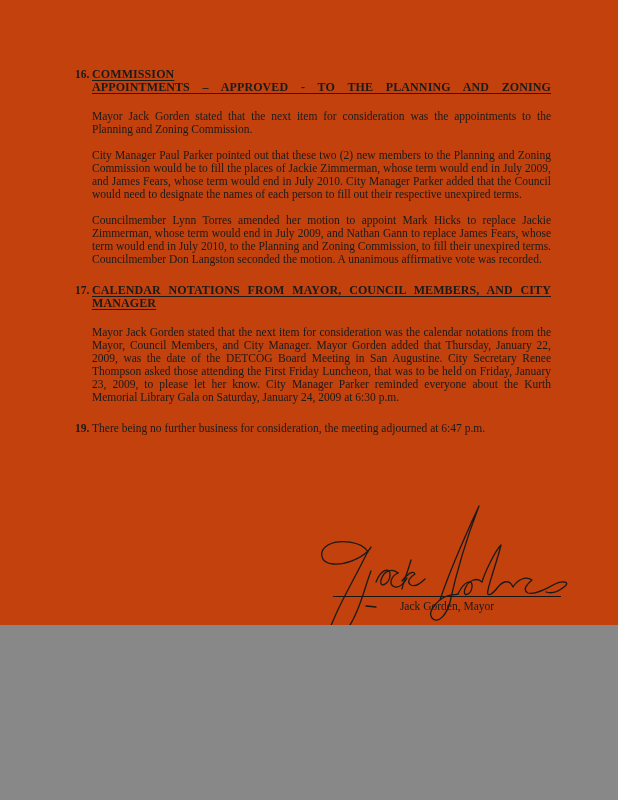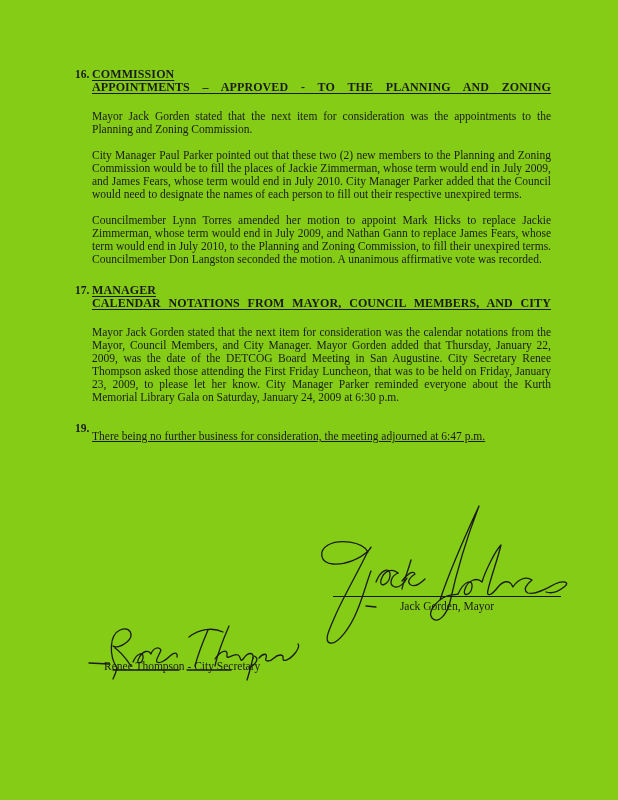"16." .page { background: #84cc16 -> #c2410c; height: 800px -> 625px }
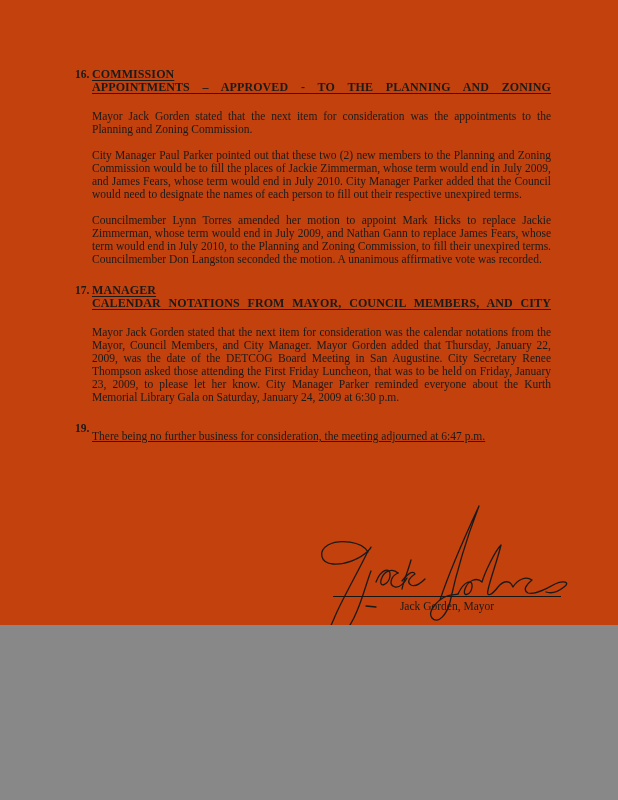"MANAGER" span.hline { order: before "CALENDAR NOTATIONS FROM MAYOR, COUNCIL" -> after "CALENDAR NOTATIONS FROM MAYOR, COUNCIL" }
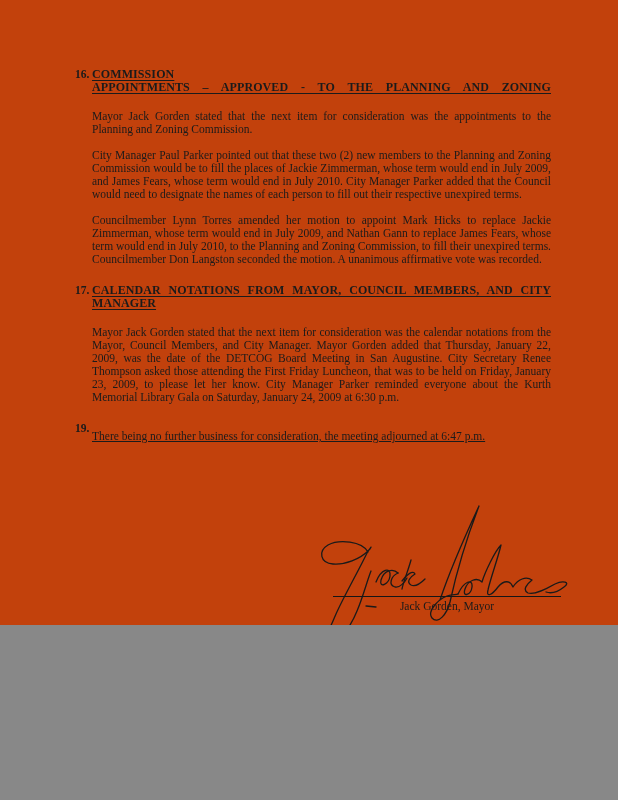"There being no further business" .para.first-inline { margin-top: 8px -> 0; text-decoration: underline -> none }
